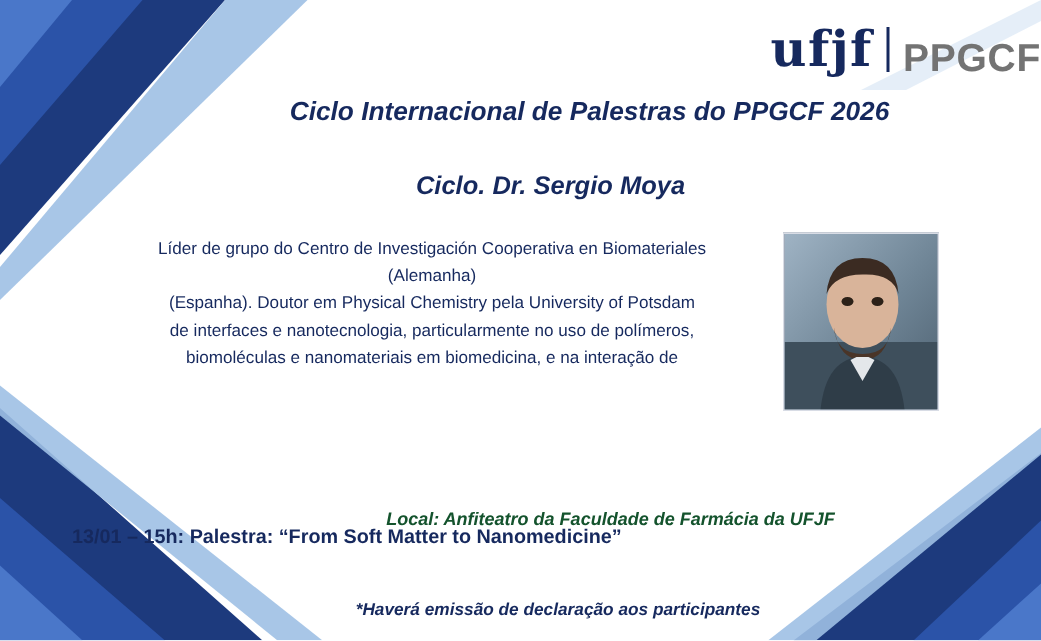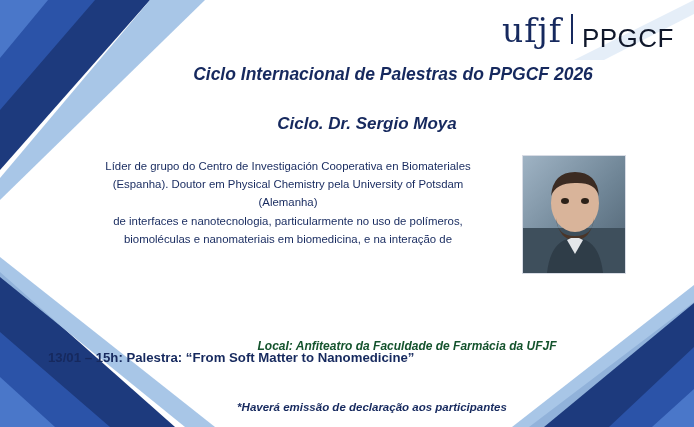"ufjf" #logo { align-items: flex-start -> center; font-weight: none -> bold; right: 20px -> 0 }
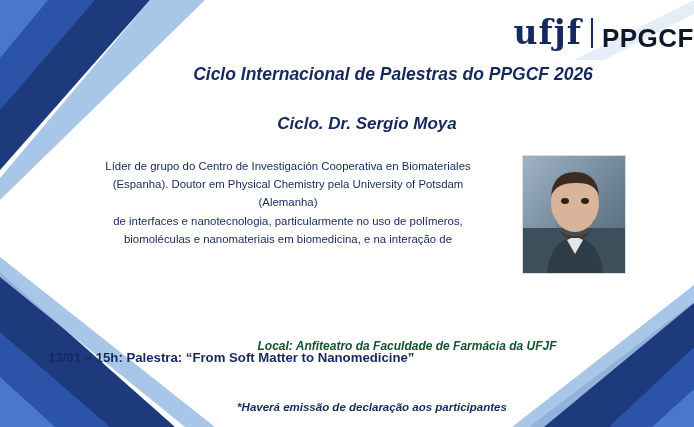"PPGCF" #logo .ppgcf { color: #0f172a -> #737373 }
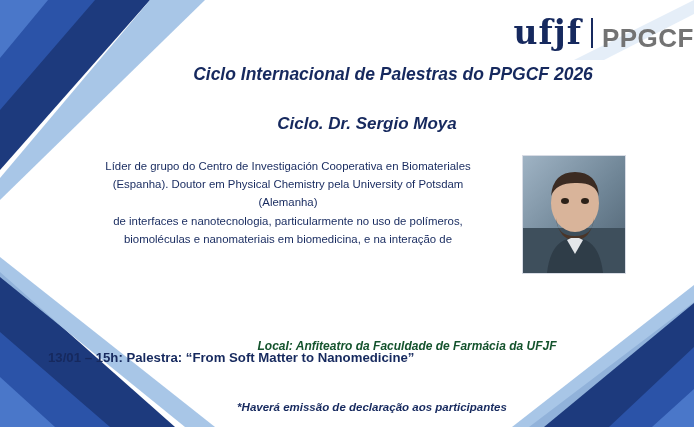"(Espanha). Doutor em Physical Chemistry" p { order: before "(Alemanha)" -> after "(Alemanha)" }
